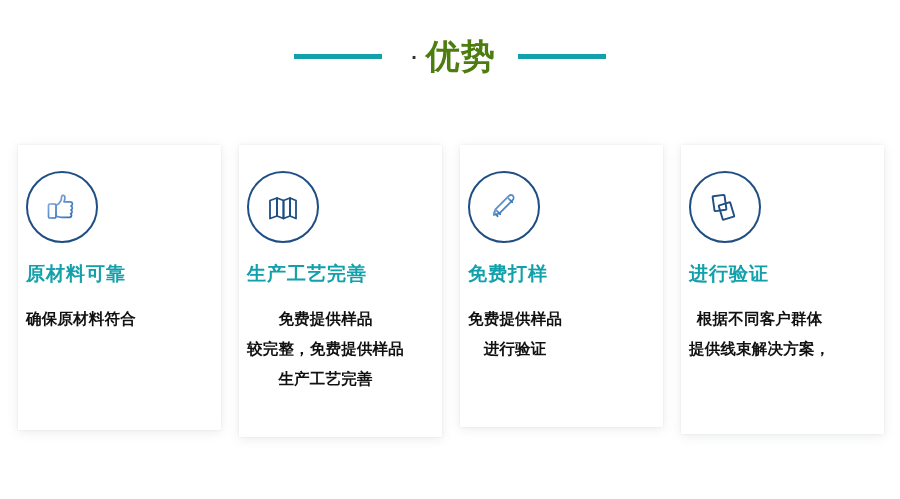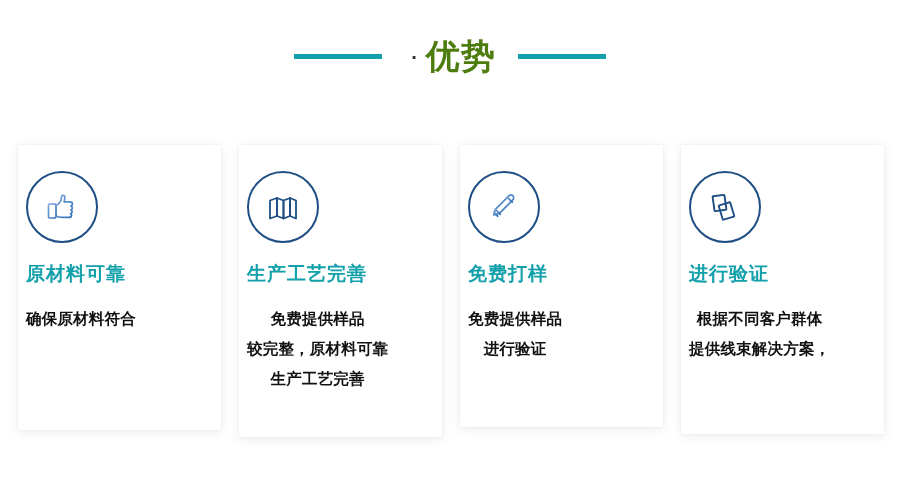"较完整，原材料可靠" span.card-body-line { text: 原材料可靠 -> 免费提供样品 }
